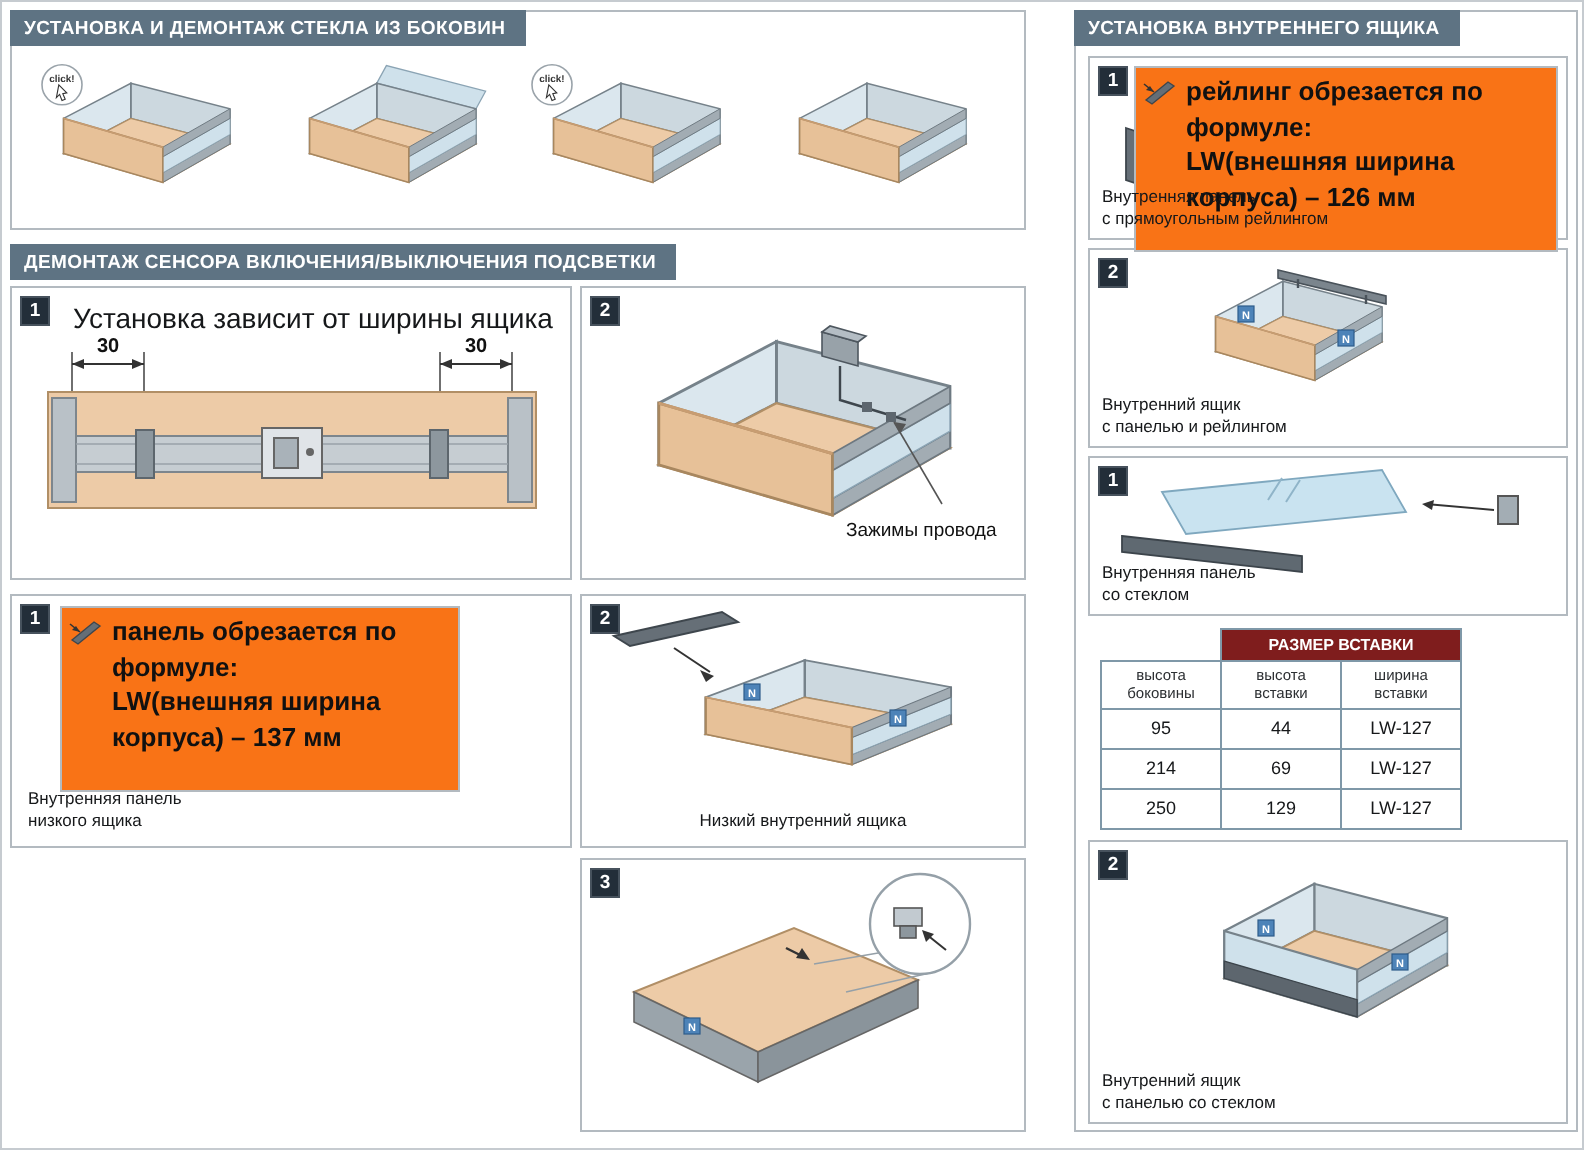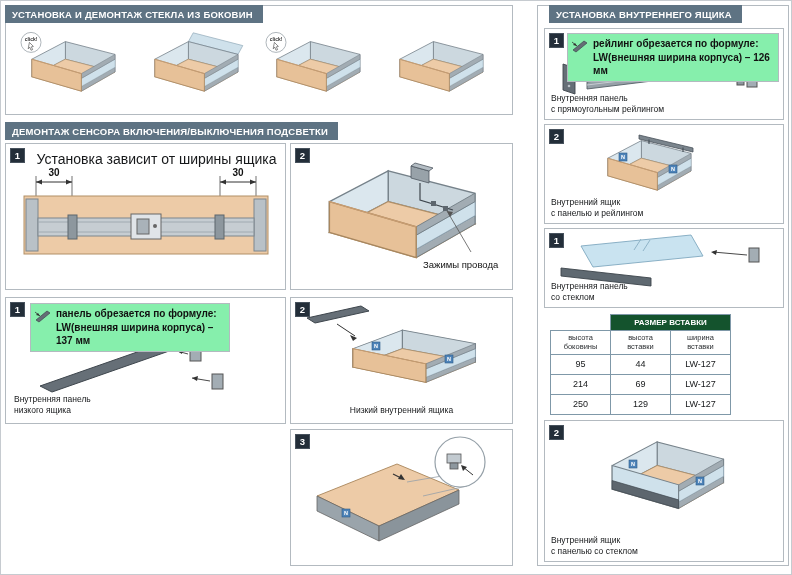"УСТАНОВКА ВНУТРЕННЕГО ЯЩИКА" div.bar { margin-left: 12px -> none }
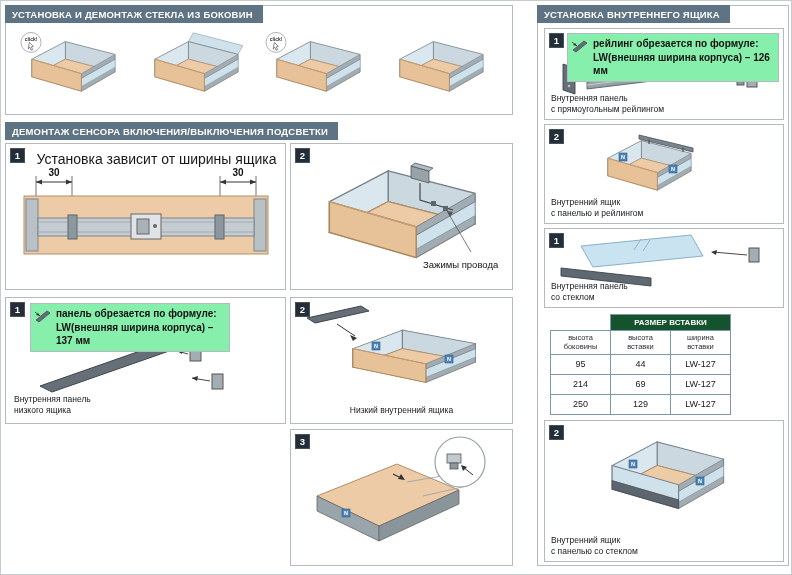"рейлинг обрезается по формуле:" .formula { background: #86efac -> #f97316; font-size: 10px -> 13px; padding: 3px 4px 3px 25px -> 3px 4px 18px 25px }
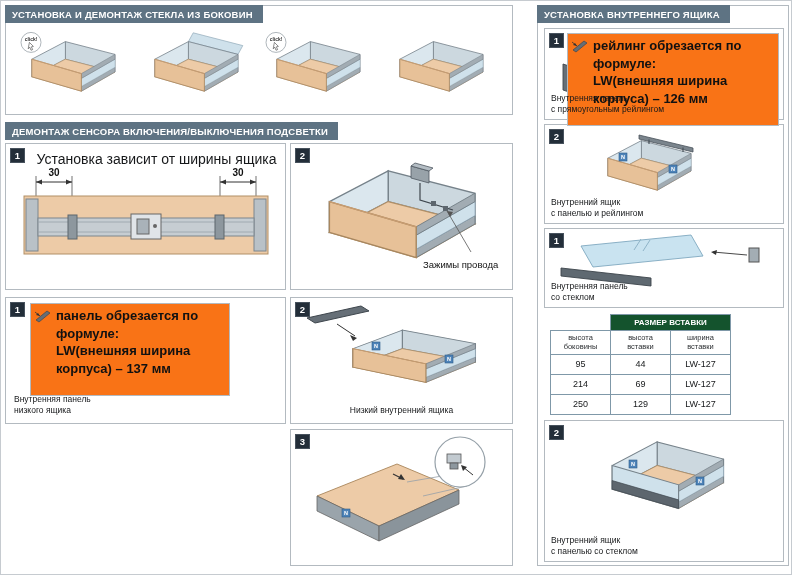"РАЗМЕР ВСТАВКИ" .table-title { background: #14532d -> #7f1d1d }
